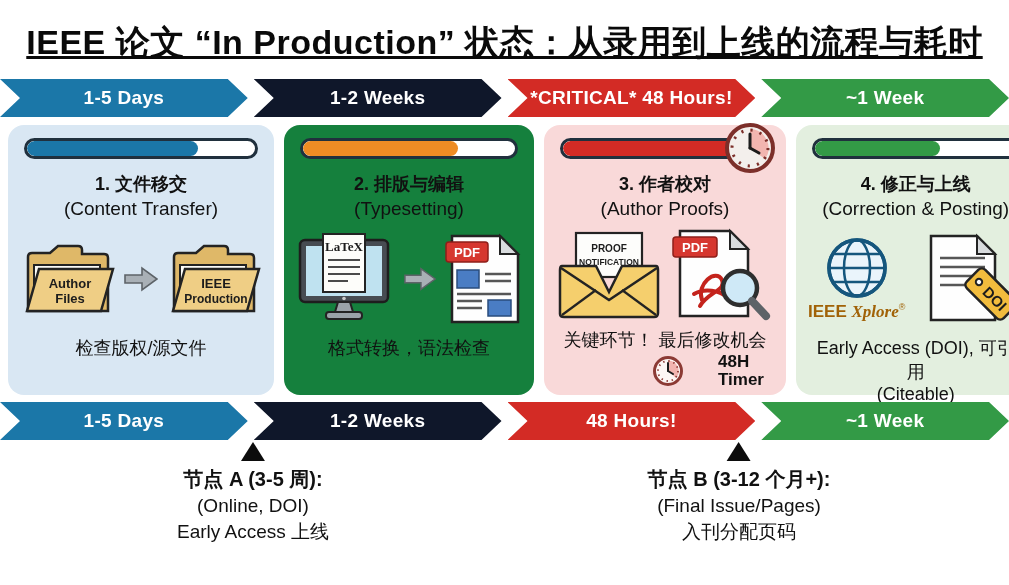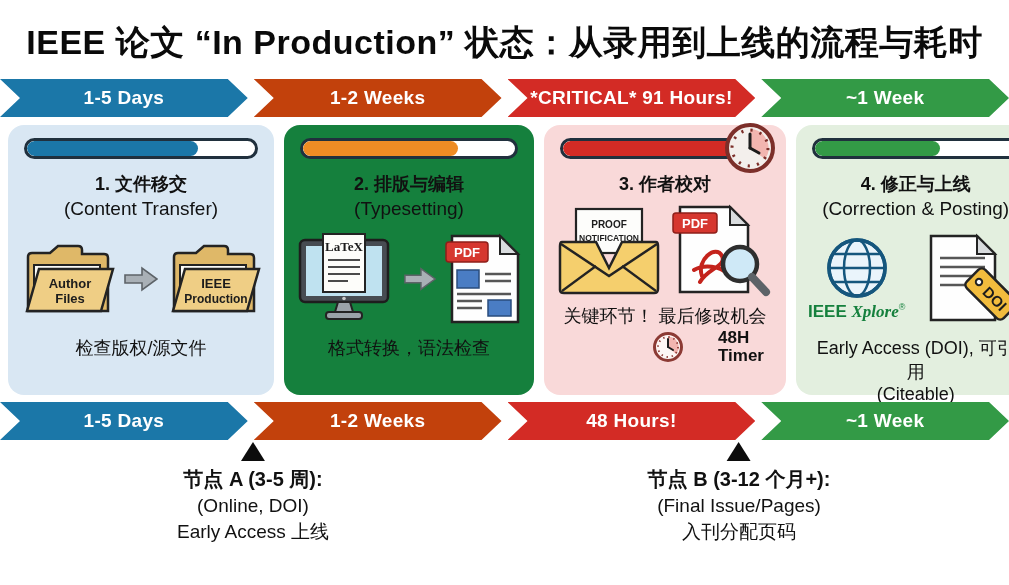"IEEE 论文 “In Production” 状态：从录用到上线的流程与耗时" .title { text-decoration: none -> underline }
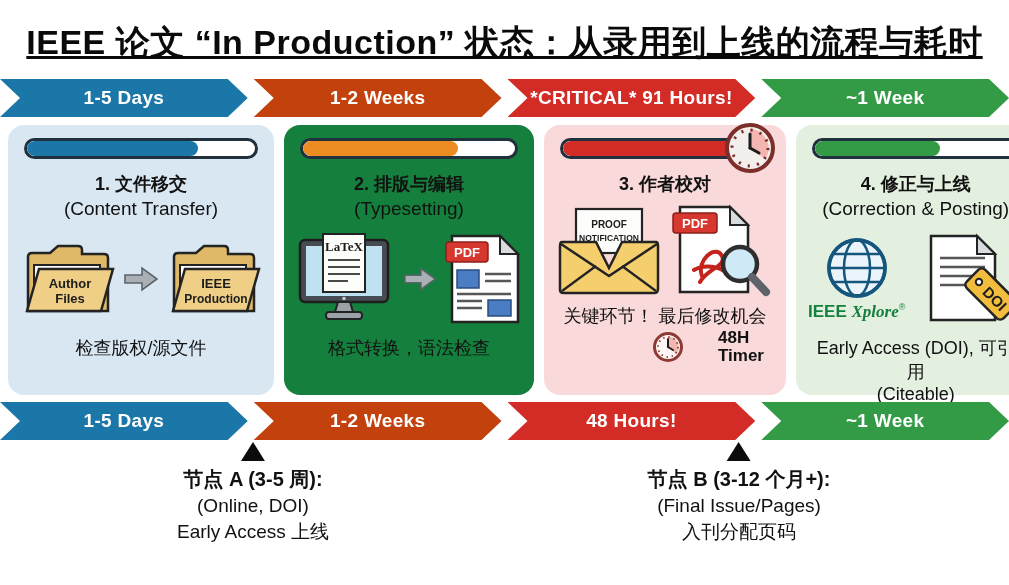"1-2 Weeks" .seg.orange { background: #c2410c -> #0f172a }
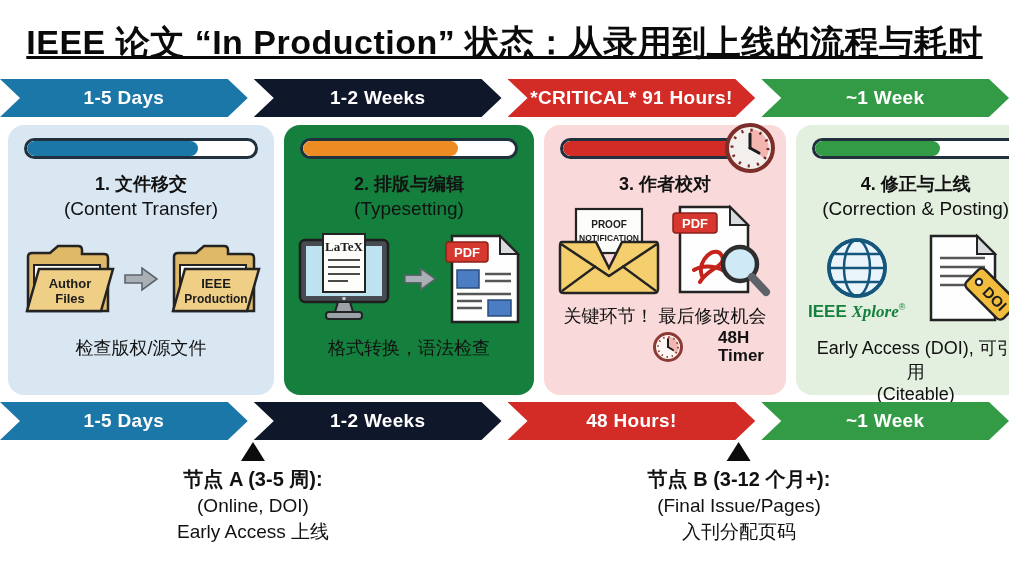"*CRITICAL* 91 Hours!" span { text: 91 -> 48 }
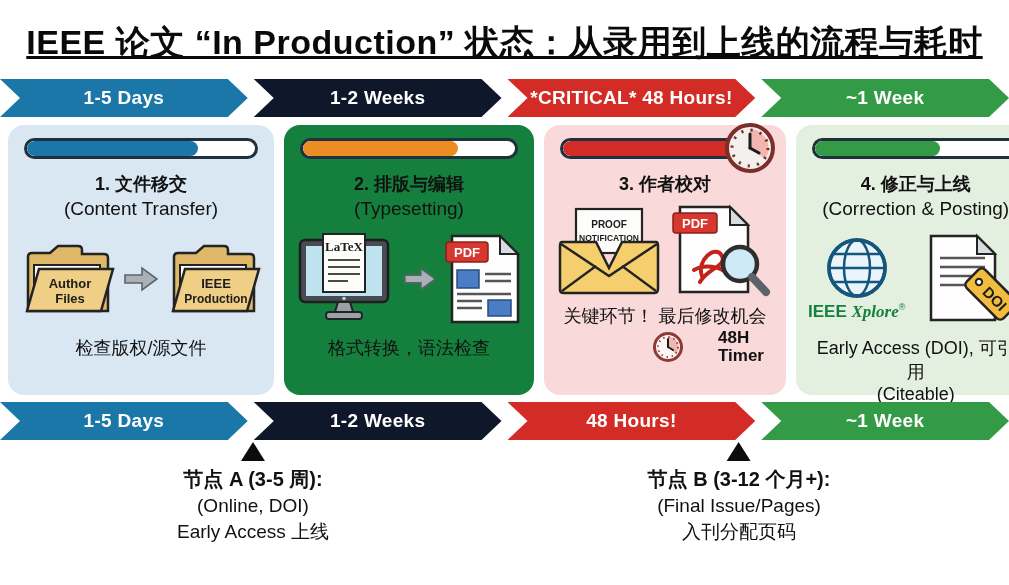"(Author Proofs)" div.stage-sub { html: none -> <div>(Author Proofs)</div> }
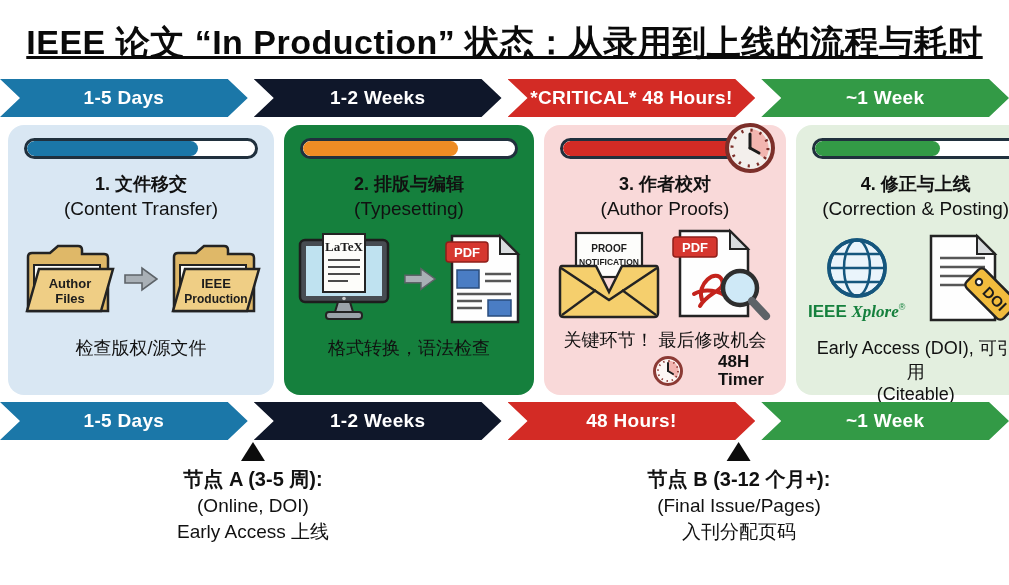"IEEE Xplore®" .brand { color: #15803d -> #a16207 }
